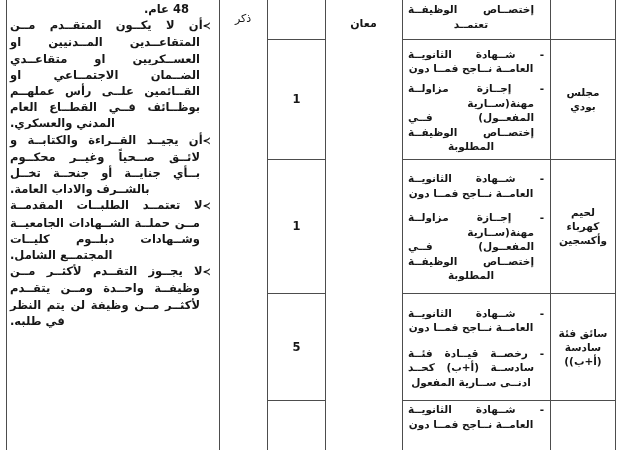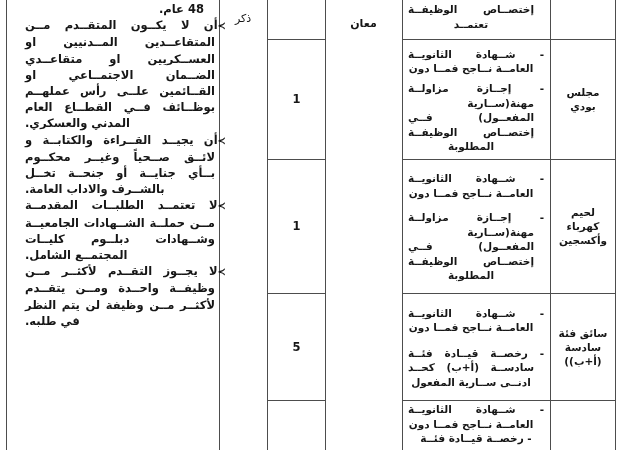"48 عام." .conditions { margin-left: 15px -> none }
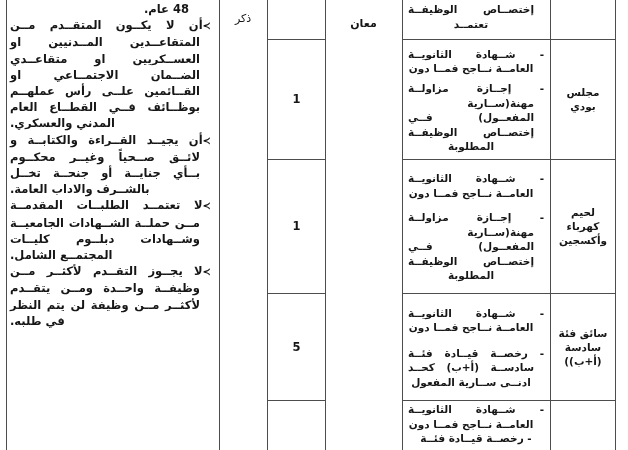"- رخصــة قيــادة فئــة" div.q-item { html: <div>- رخصــة قيــادة فئــة</div> -> none }
